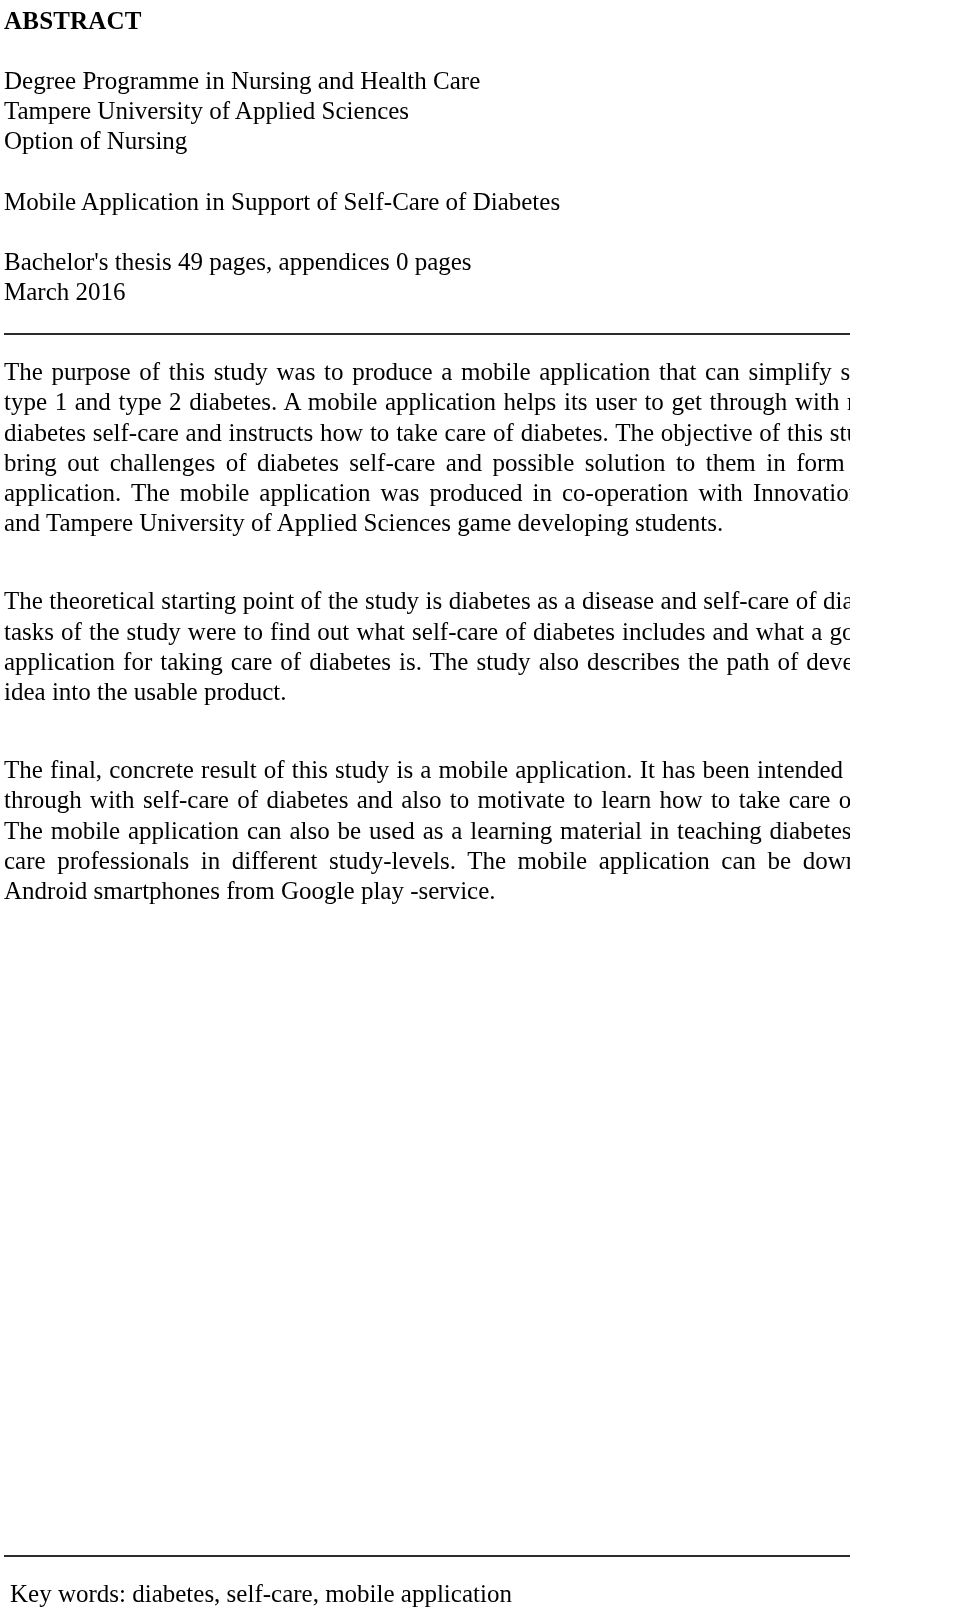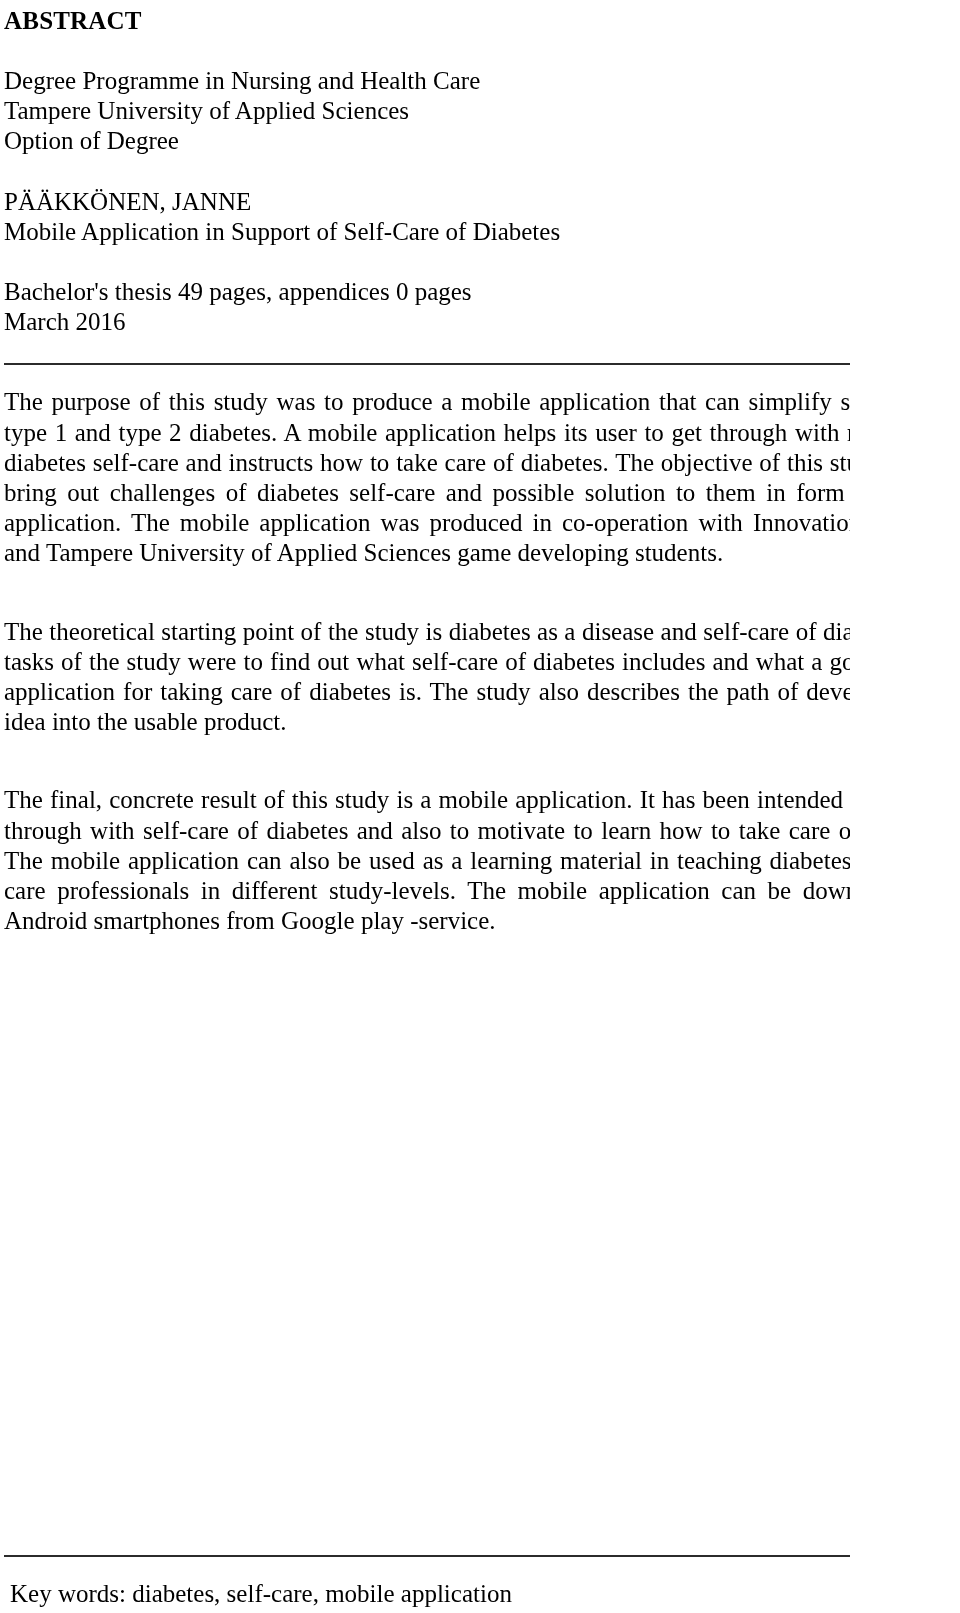"Option of Degree" p.block { text: Degree -> Nursing }
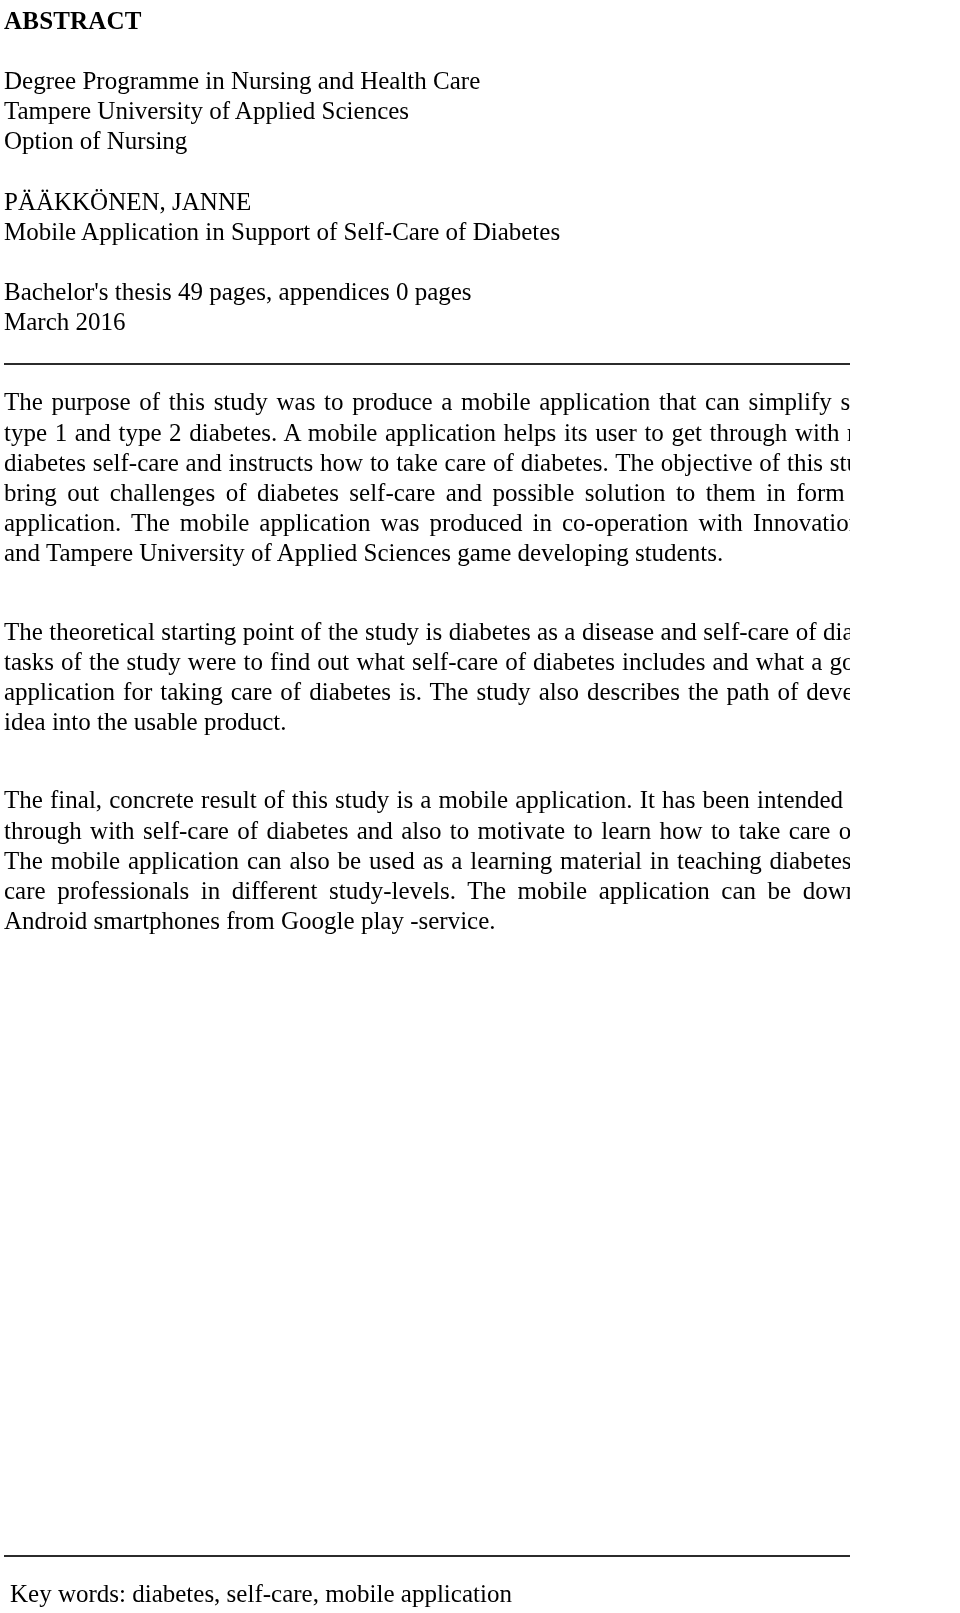"PÄÄKKÖNEN, JANNE" p.block { html: <p>PÄÄKKÖNEN, JANNE</p> -> none }
